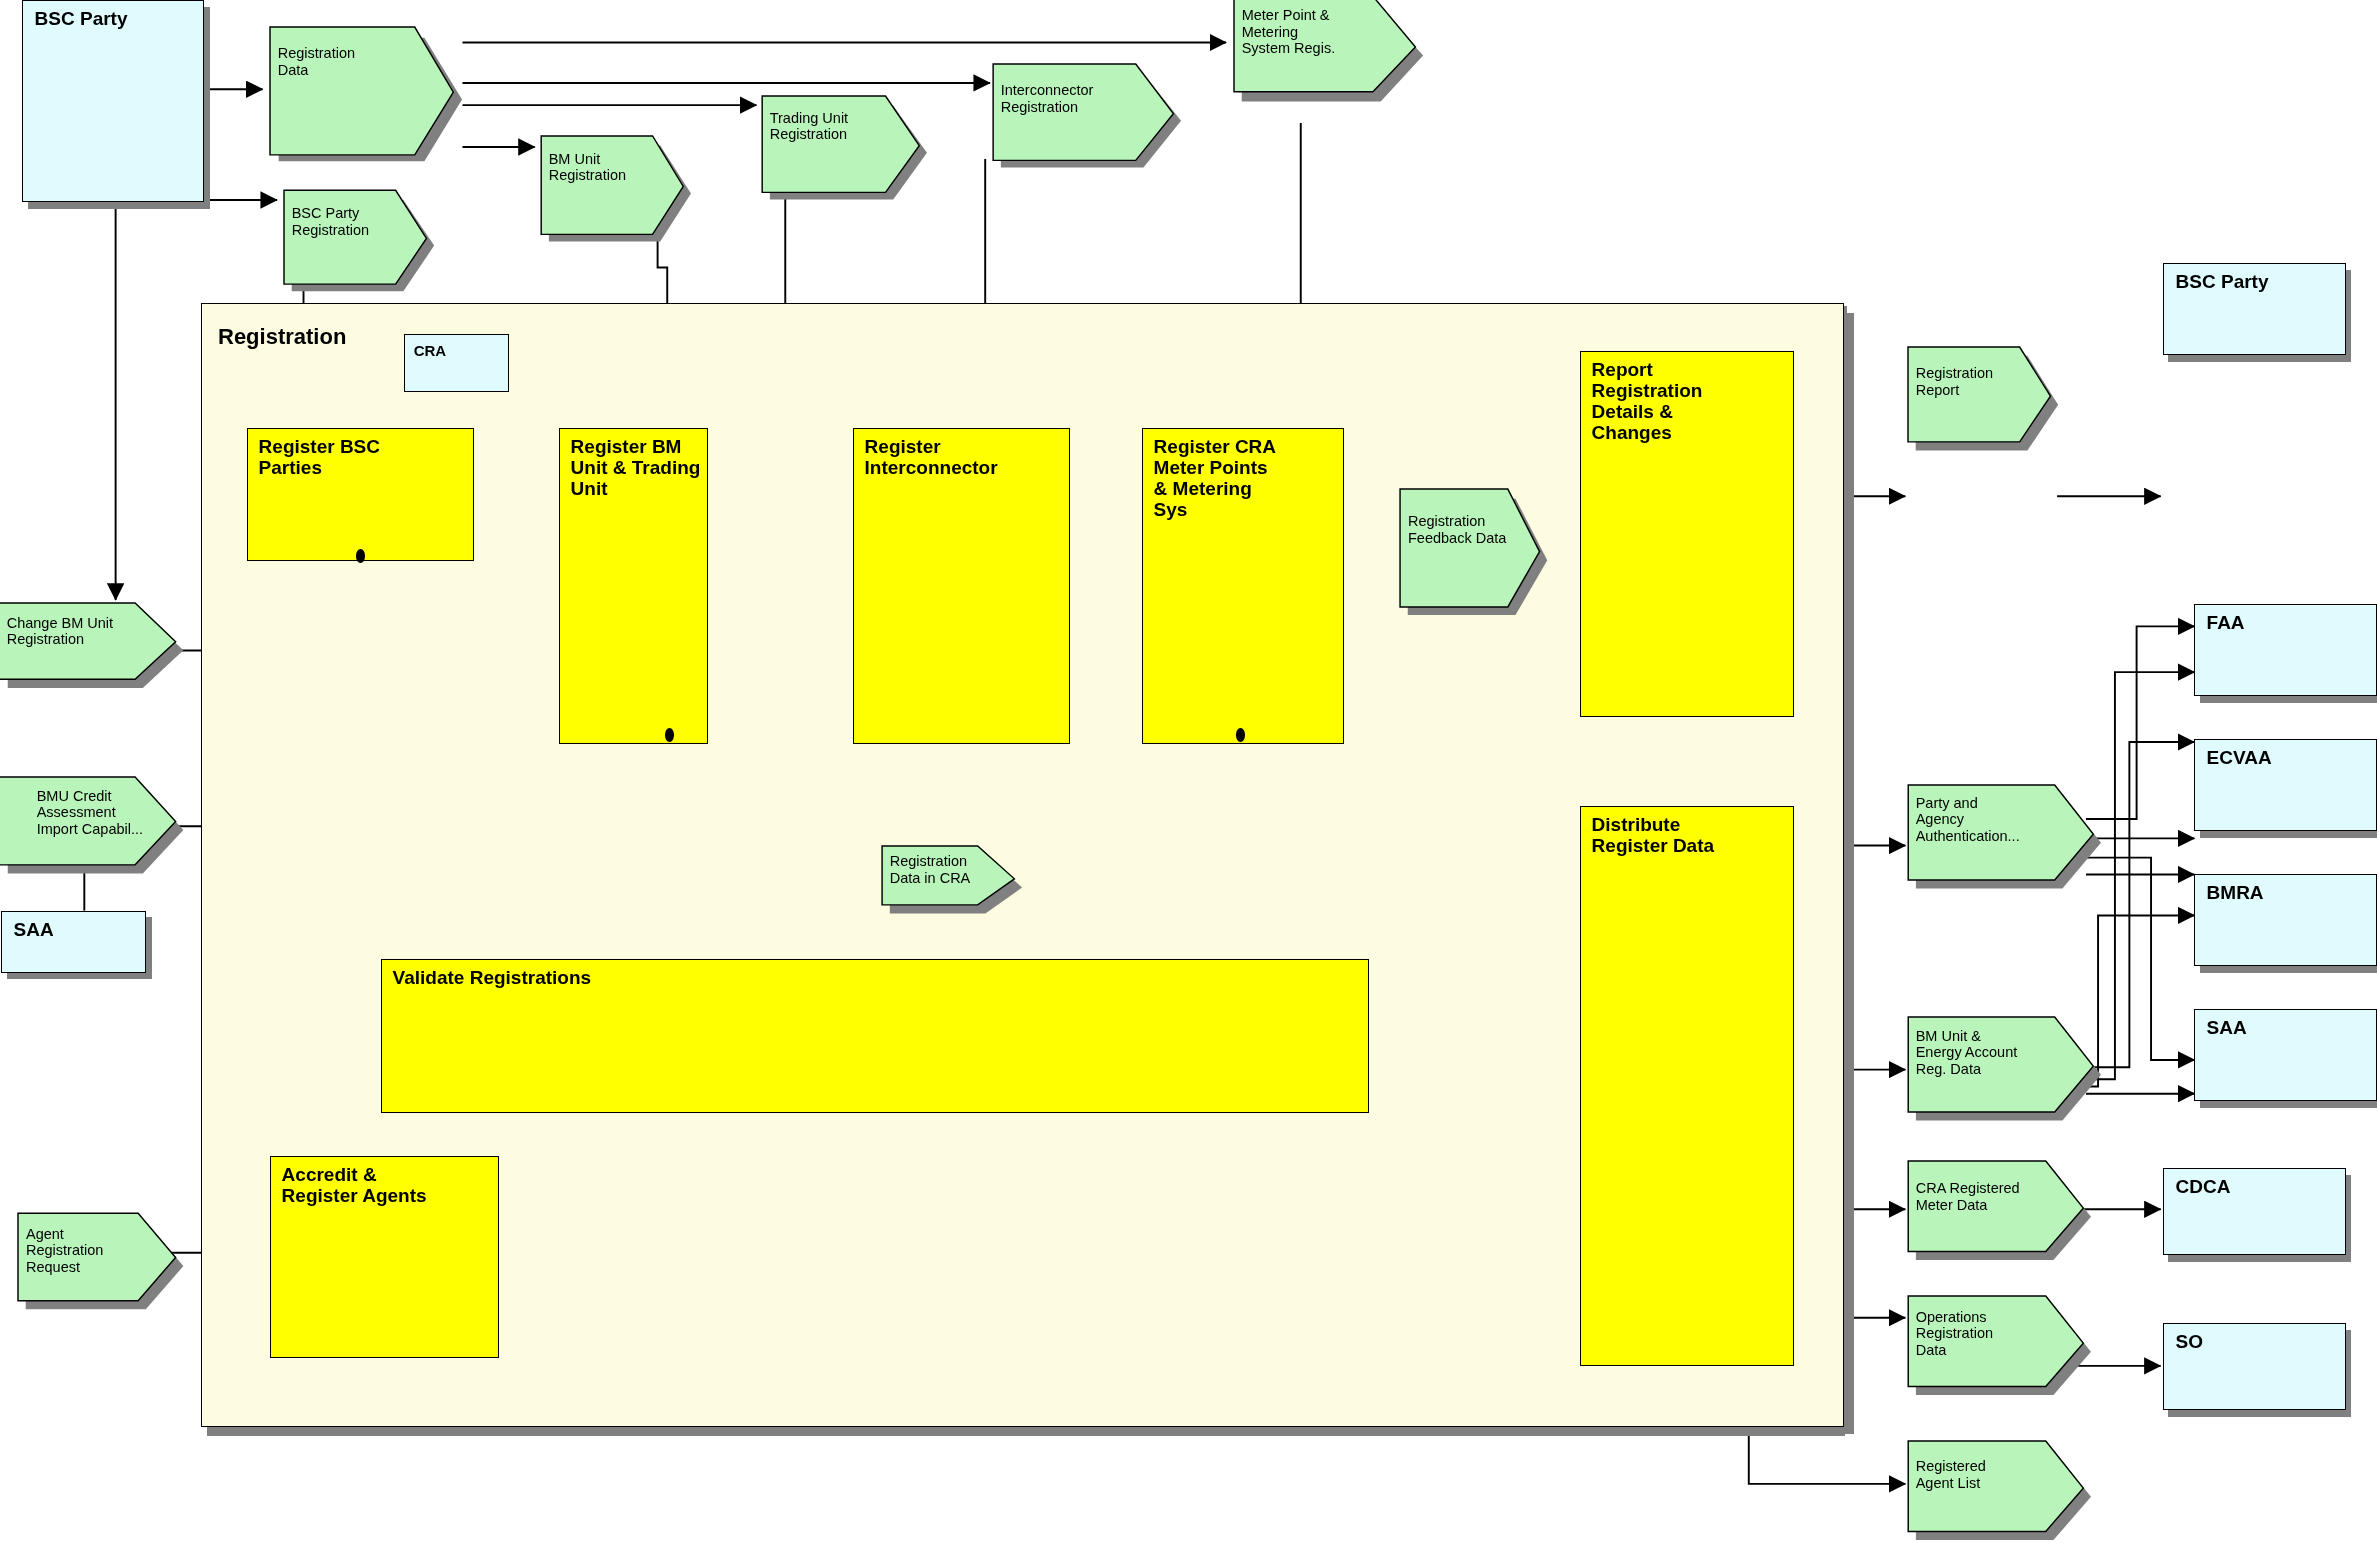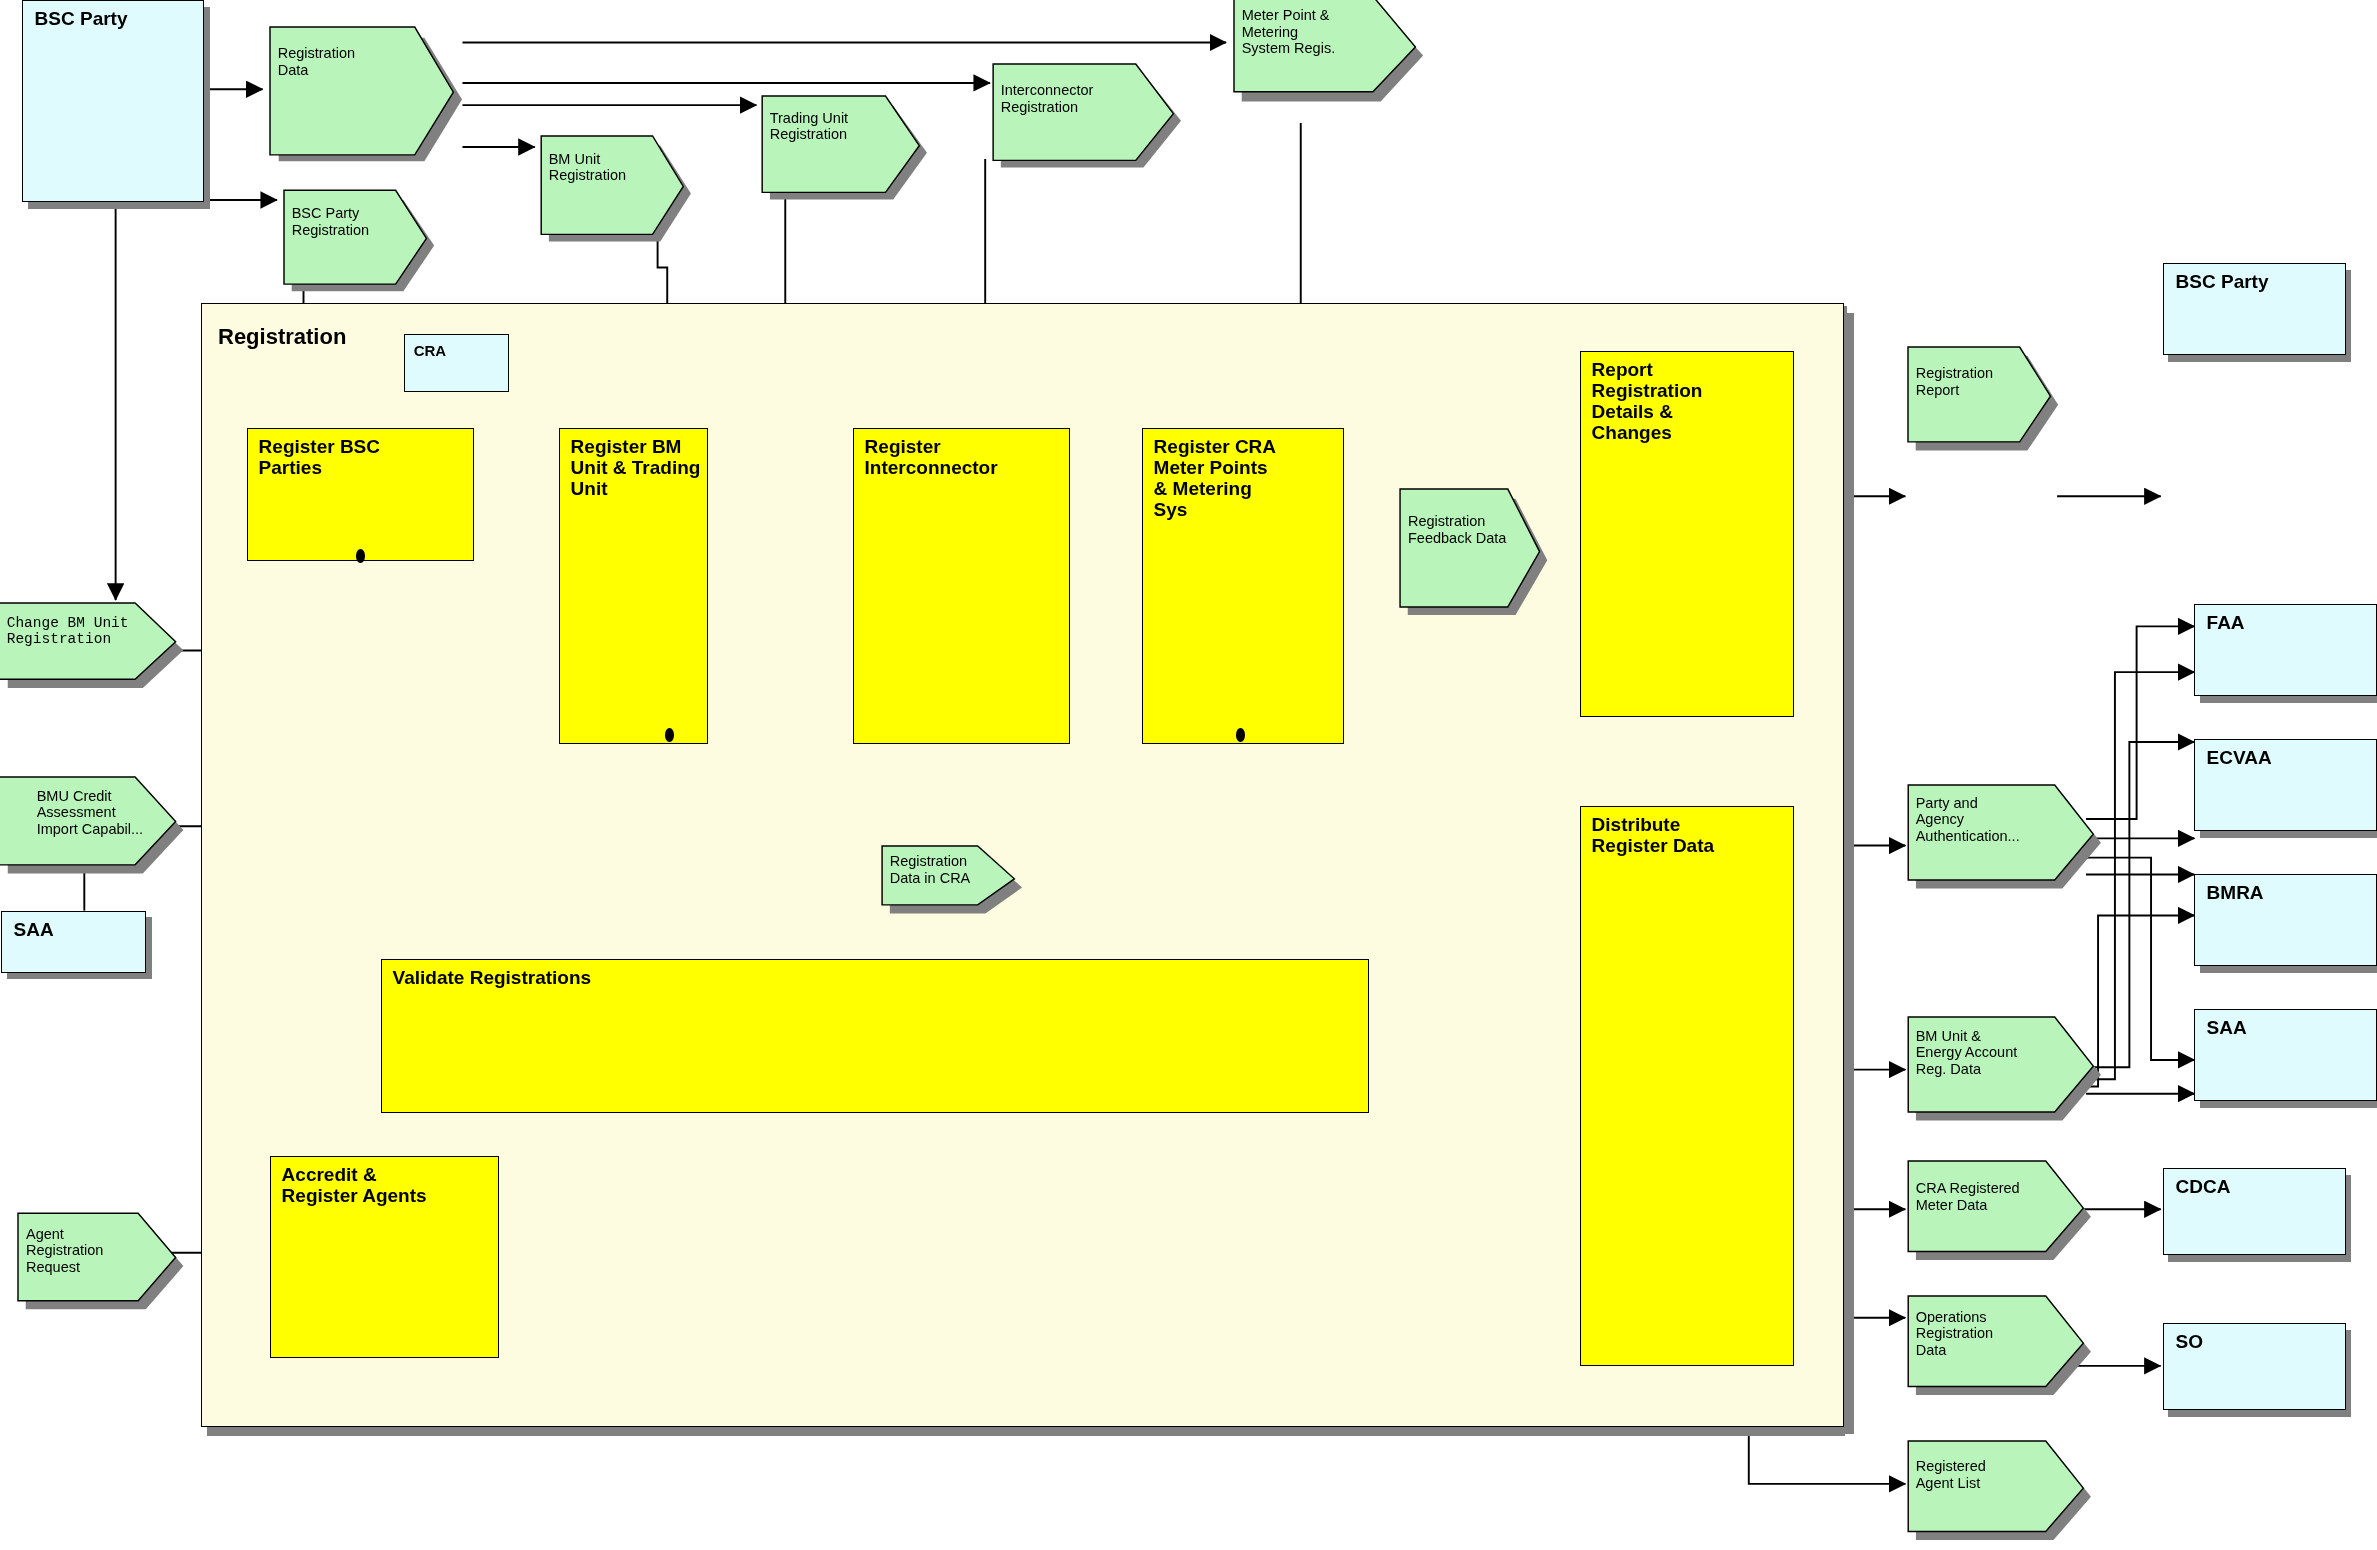"Change BM Unit" div.node { font-family: Liberation Mono, monospace -> none }
